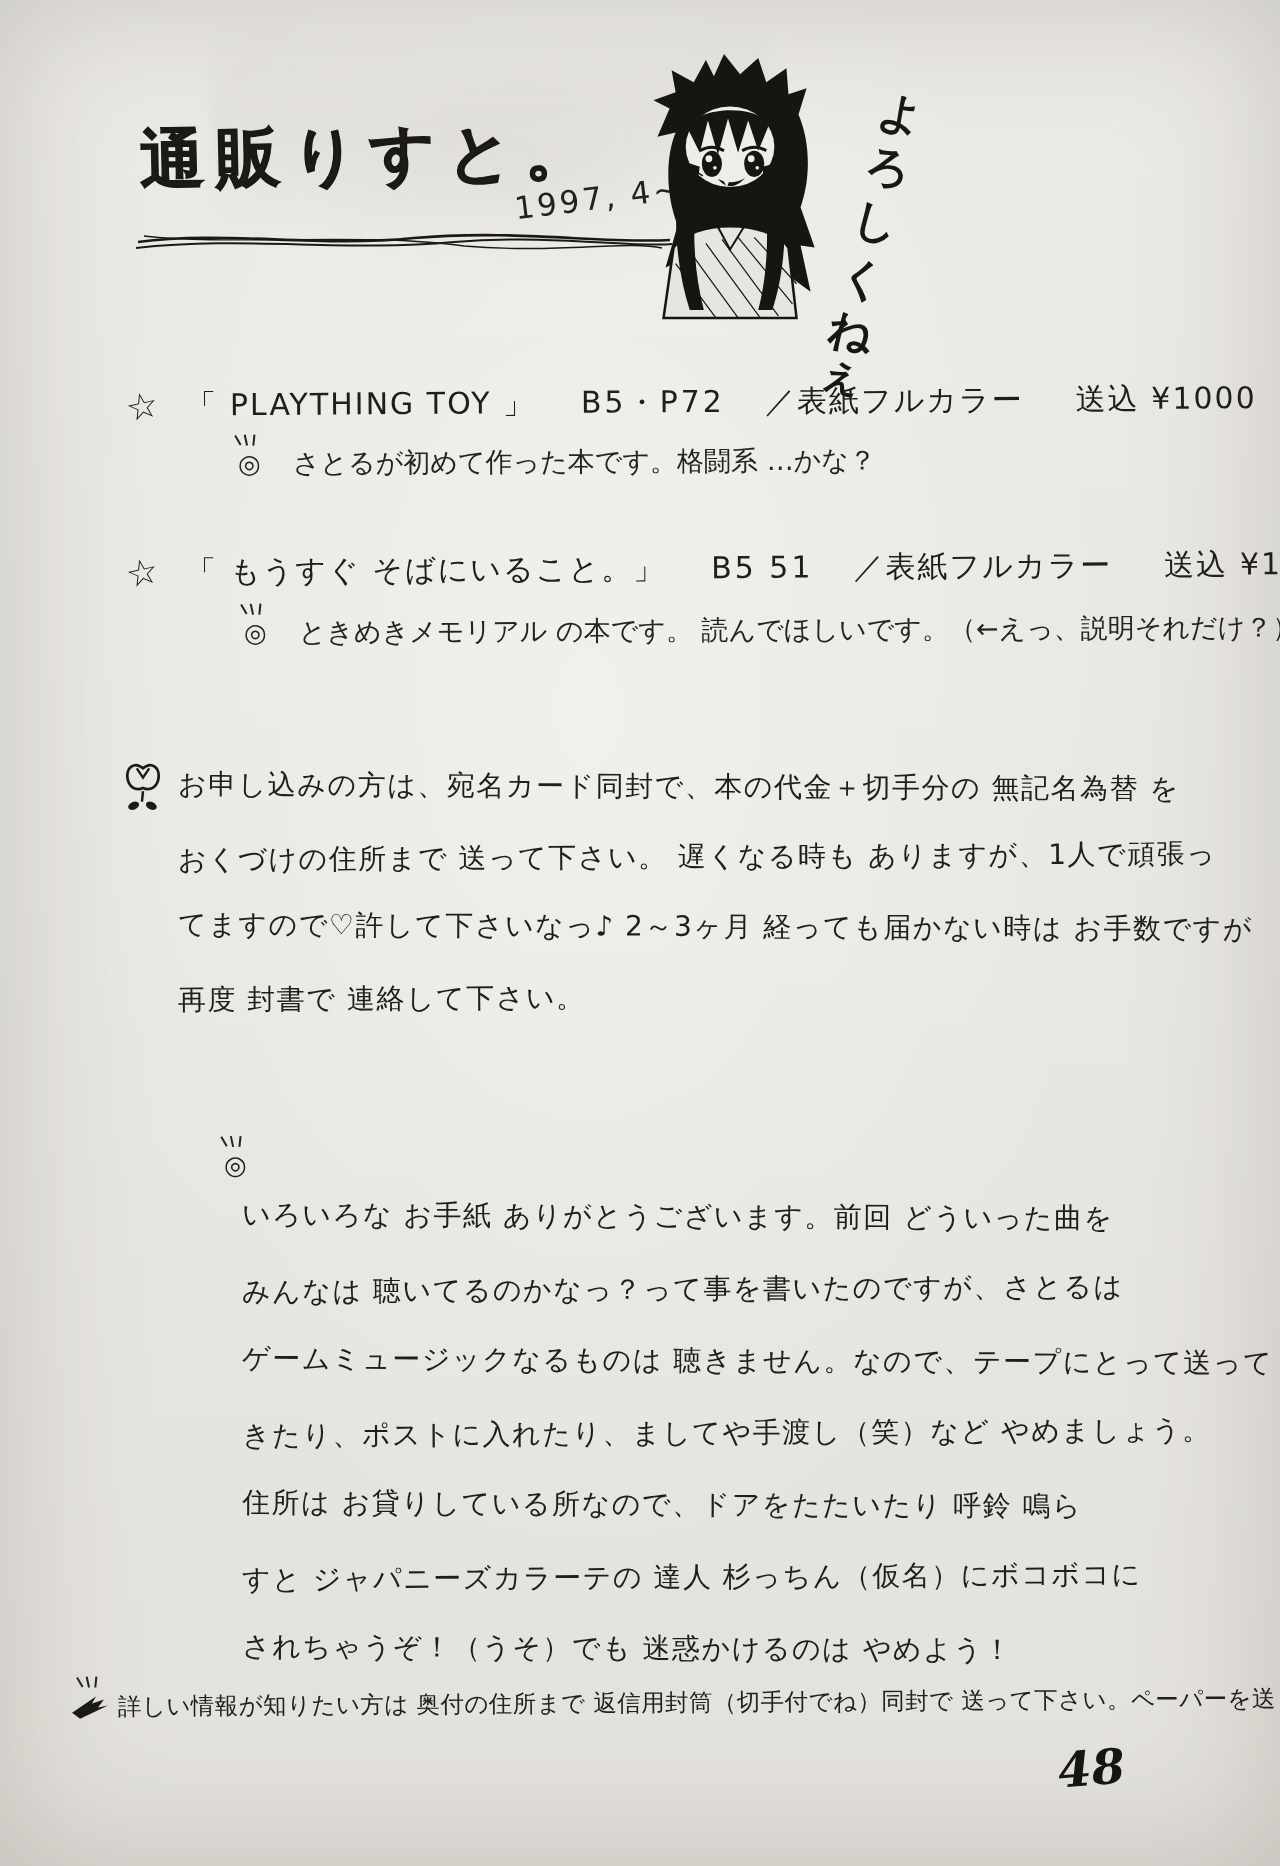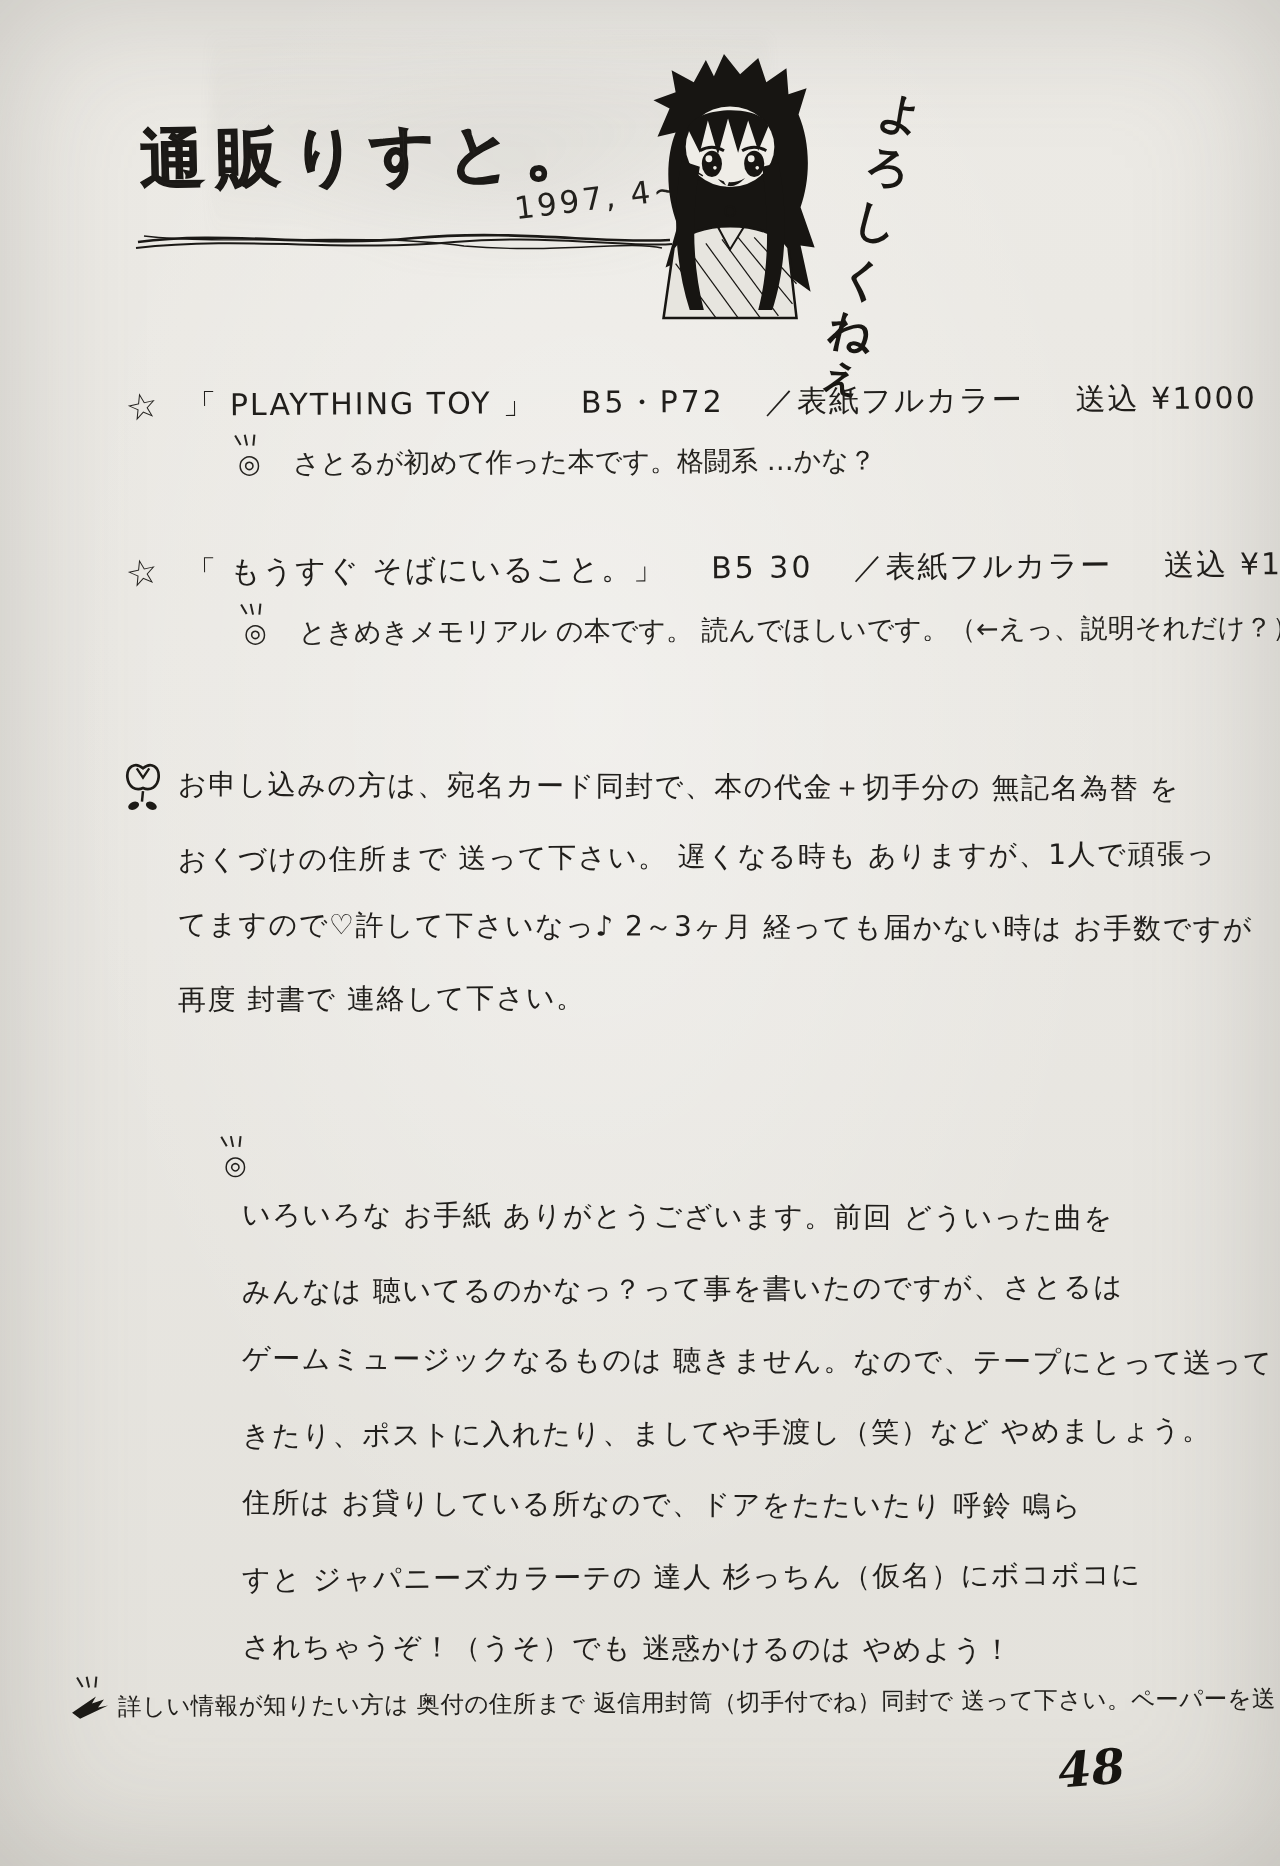"B5 30" span.item-spec { text: 30 -> 51 }
